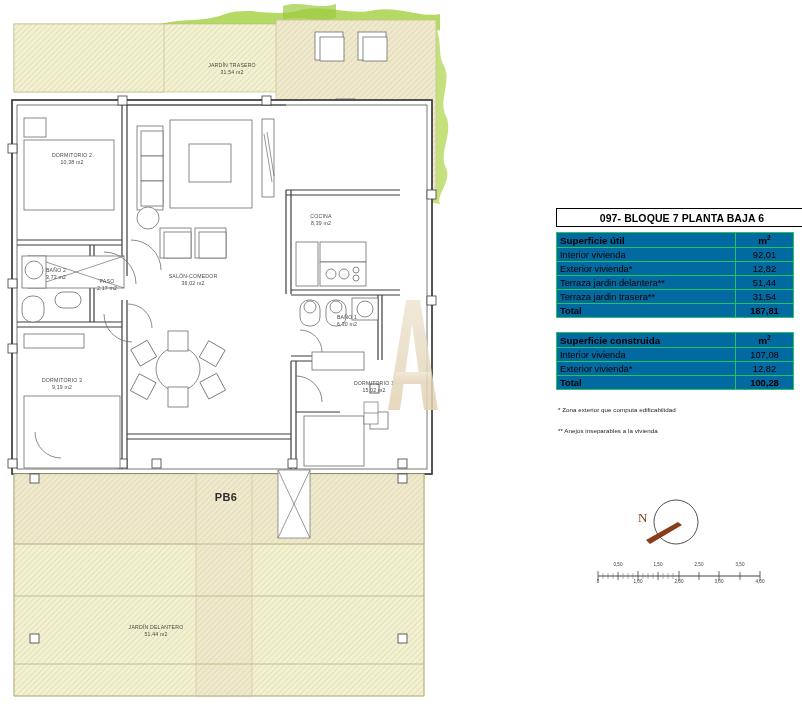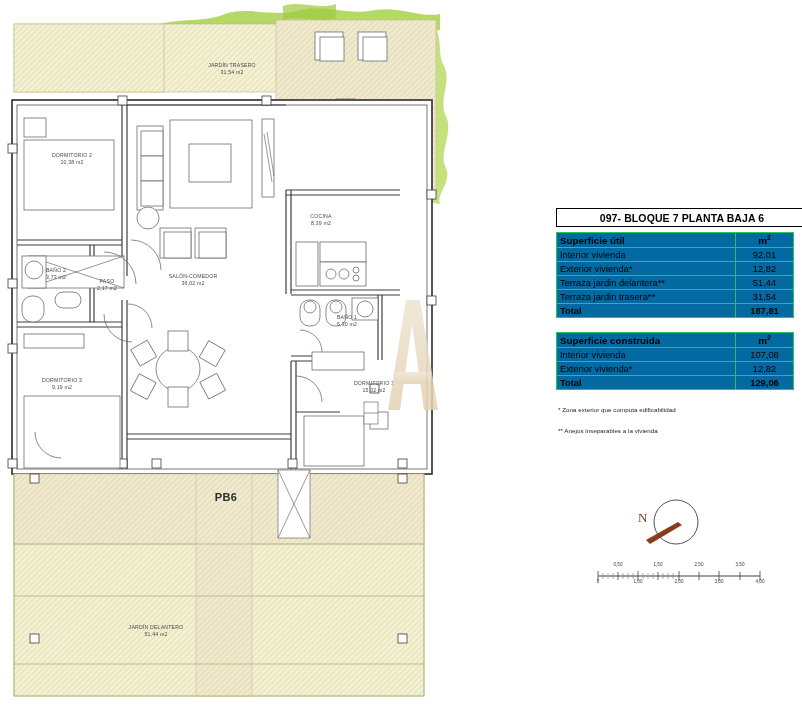"129,06" td.num { text: 129,06 -> 100,28 }
